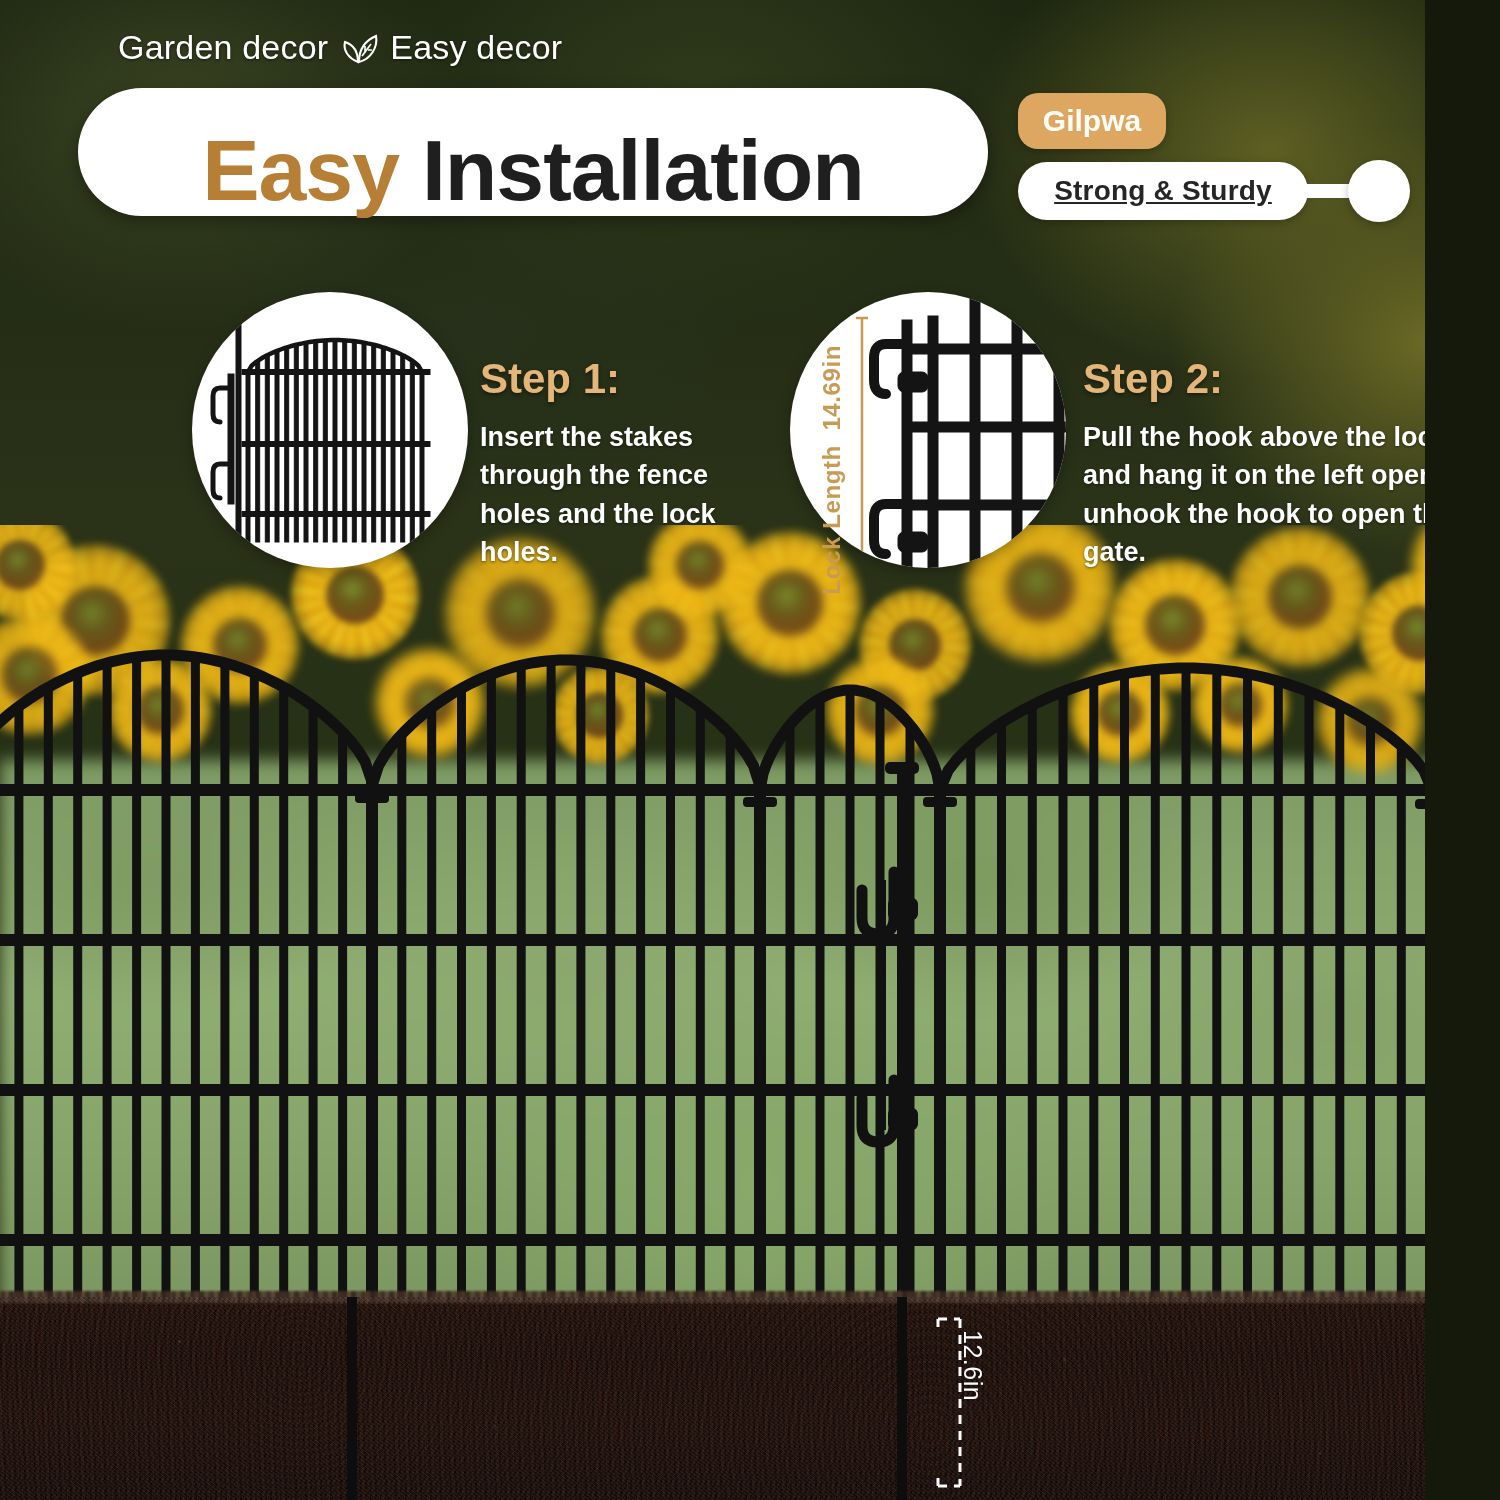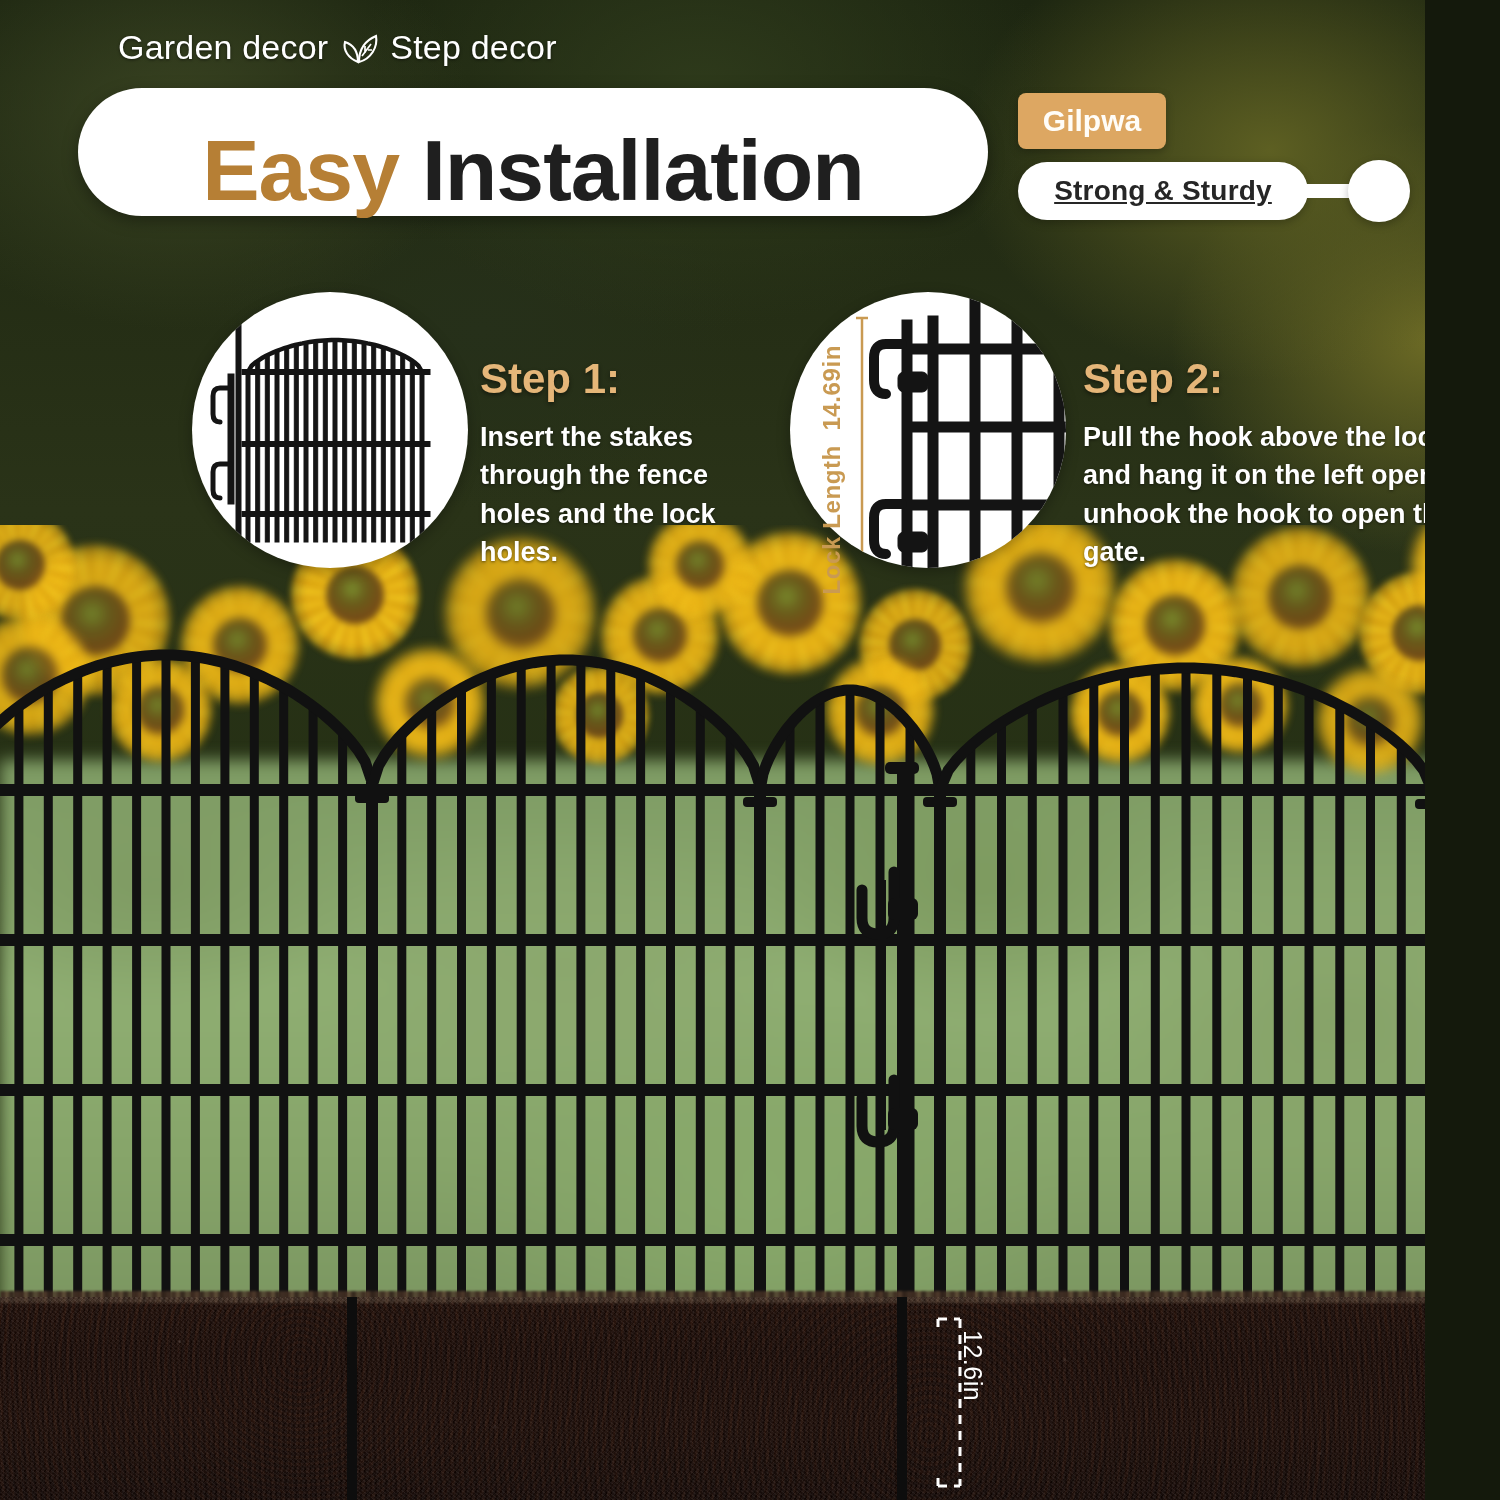"Step decor" span { text: Step -> Easy }
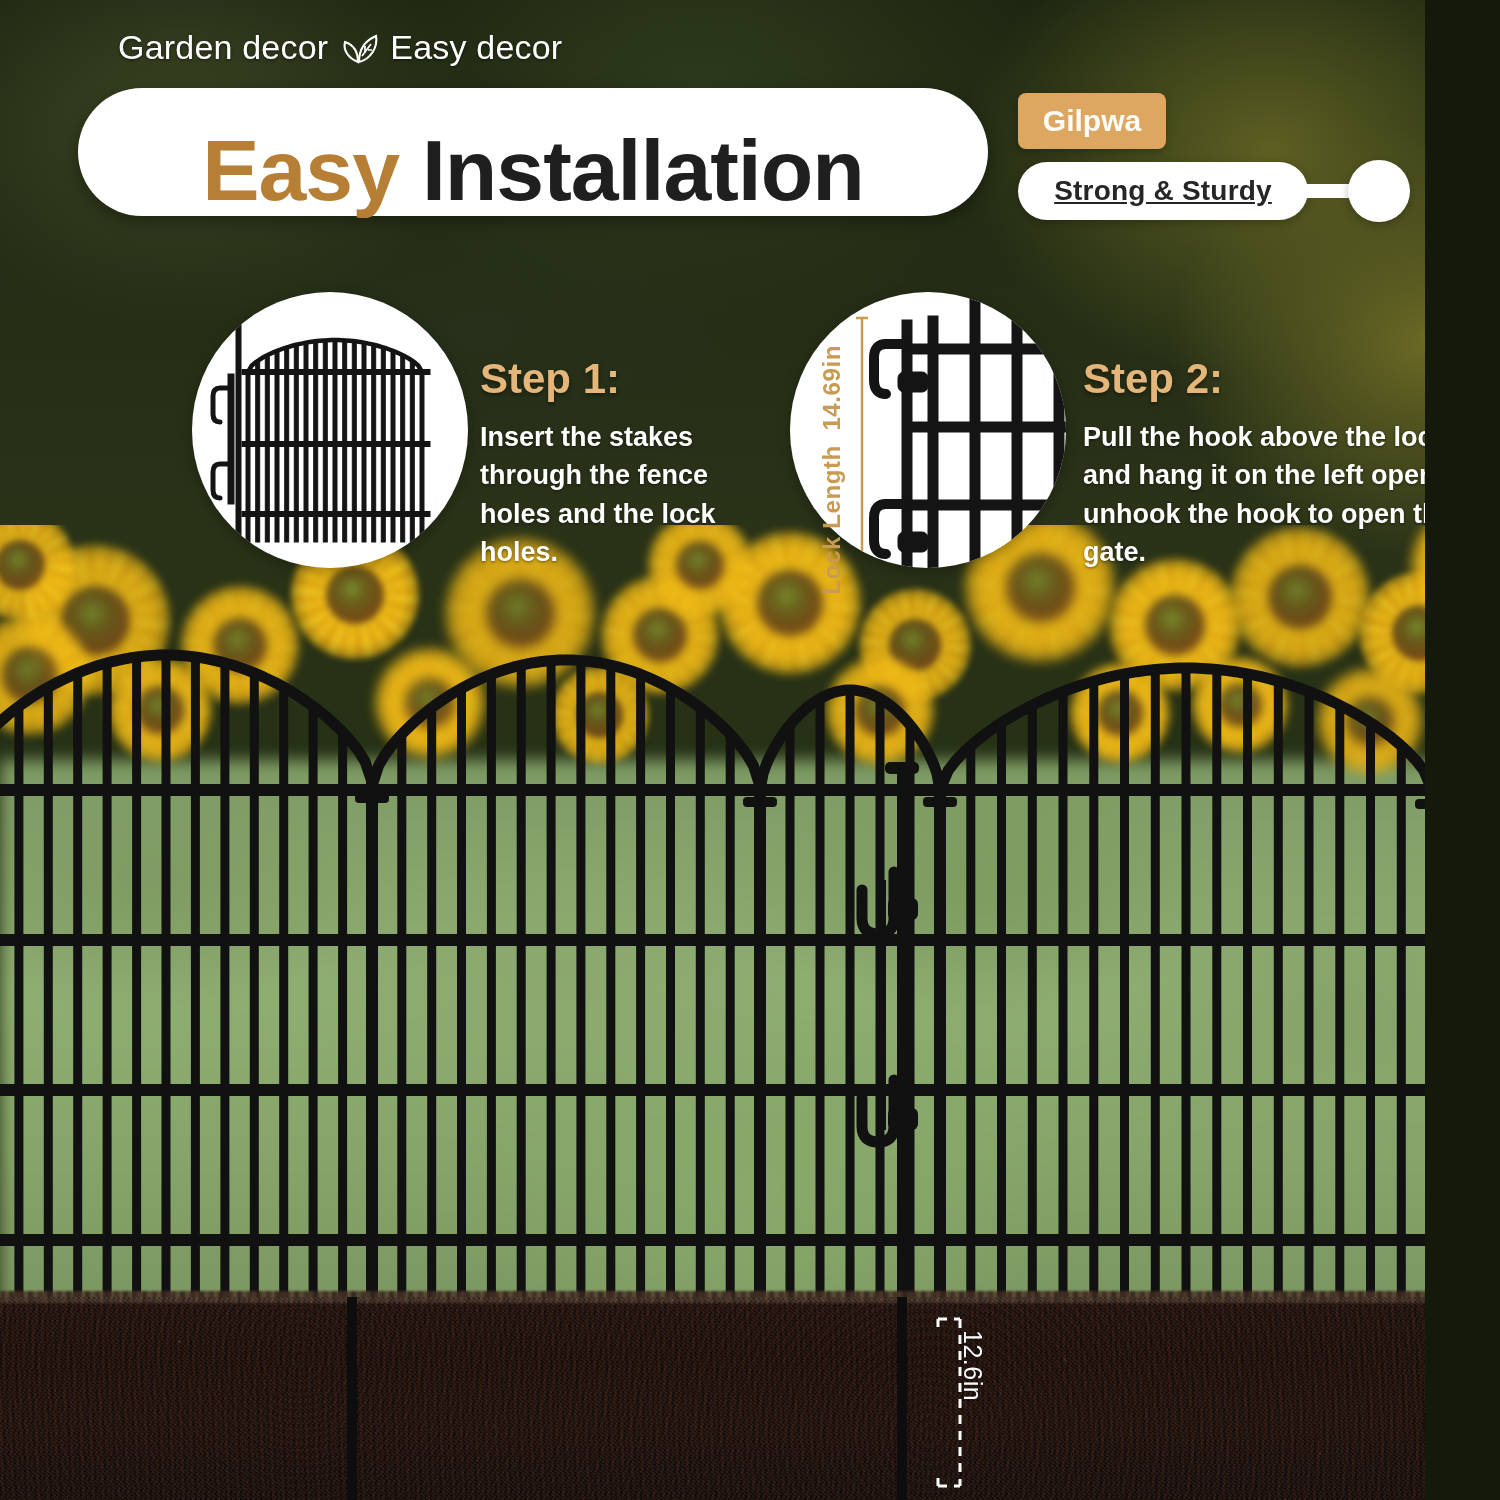"Gilpwa" .brand-badge { border-radius: 8px -> 20px }
